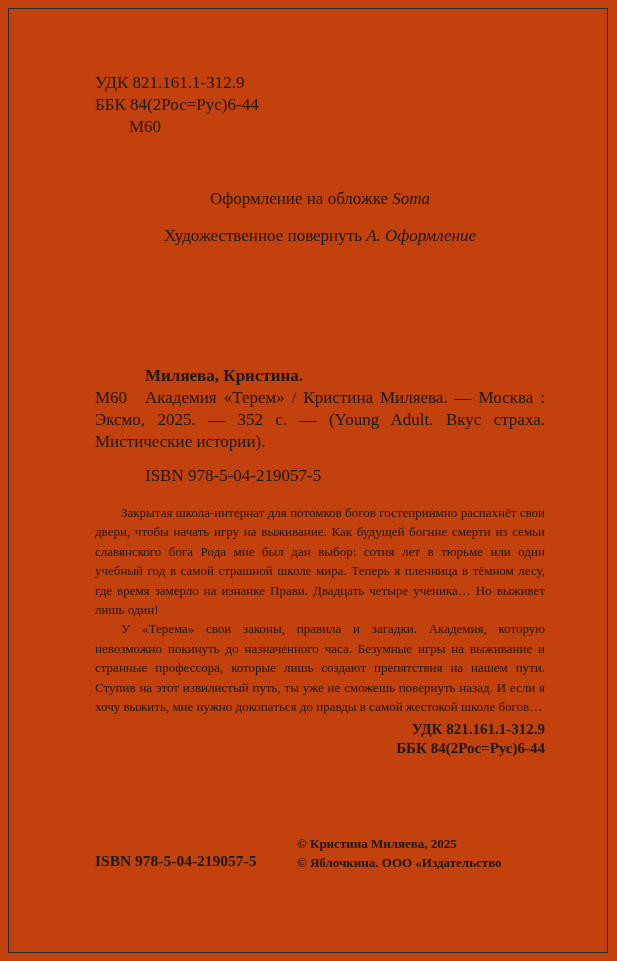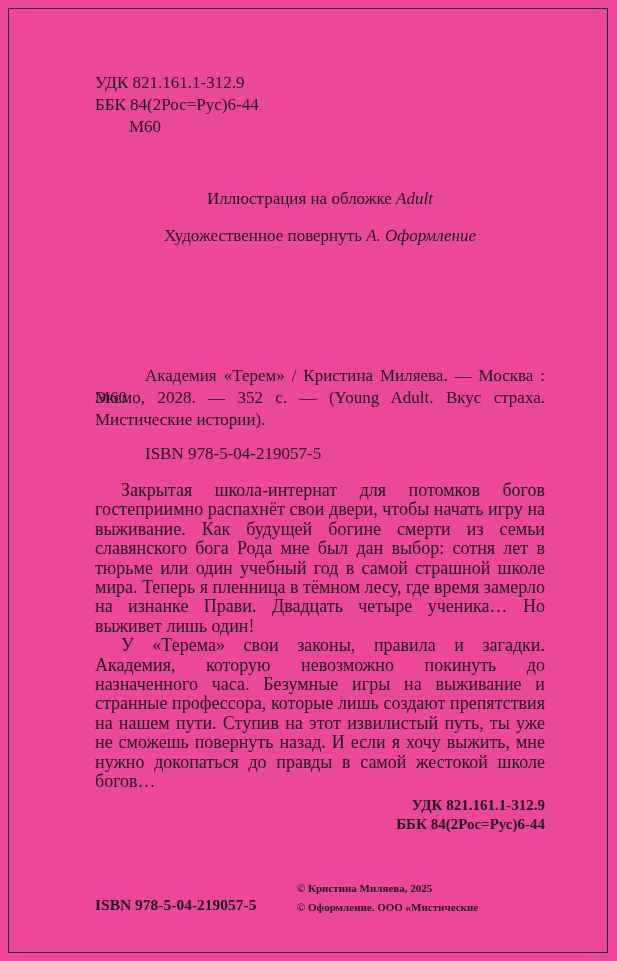"УДК 821.161.1-312.9" .page { background: #ec4899 -> #c2410c }
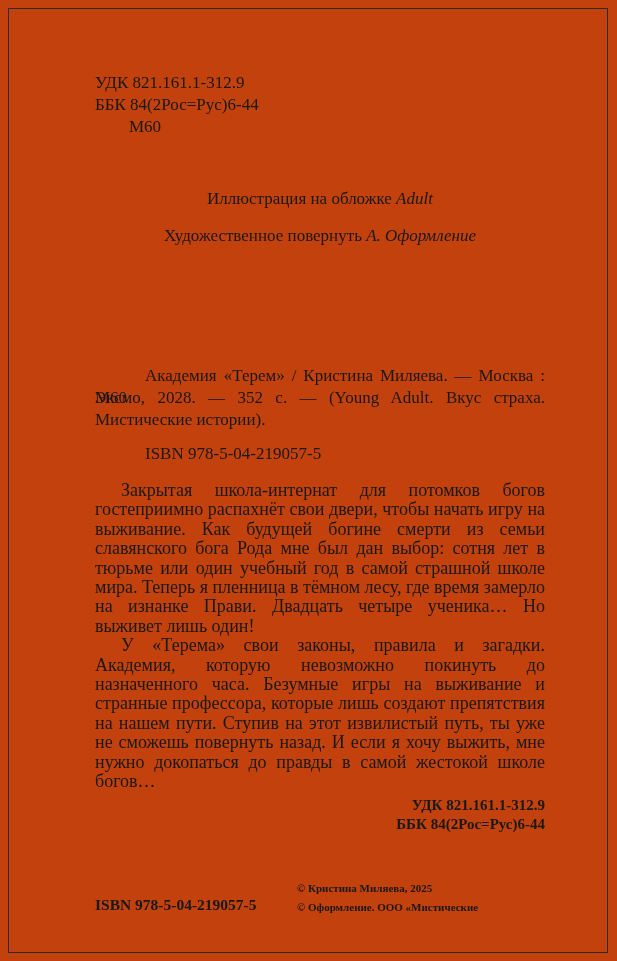"Иллюстрация на обложке" span { text: Иллюстрация -> Оформление }
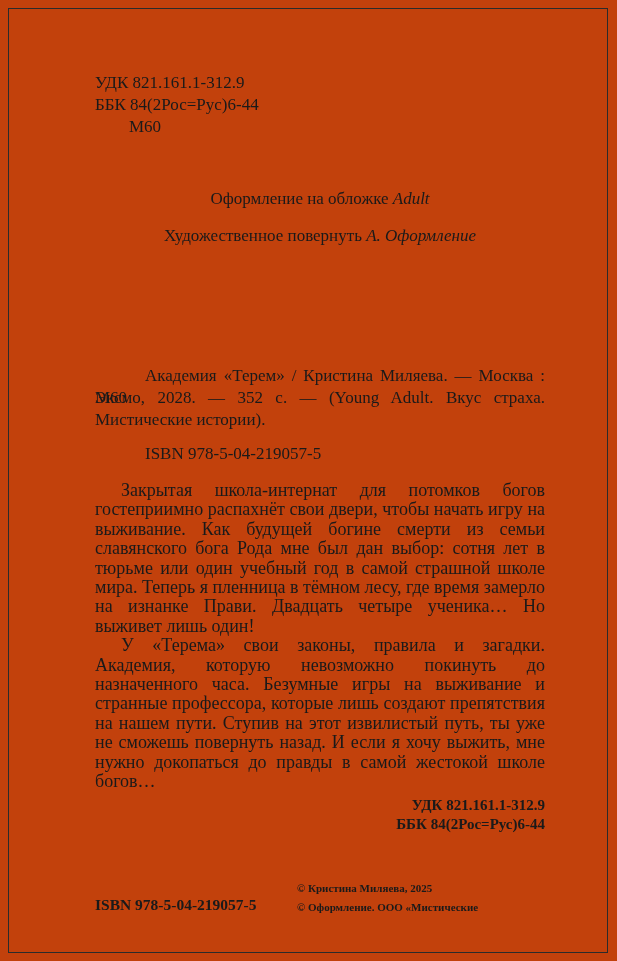"Adult" span.credit-name { text: Adult -> Soma }
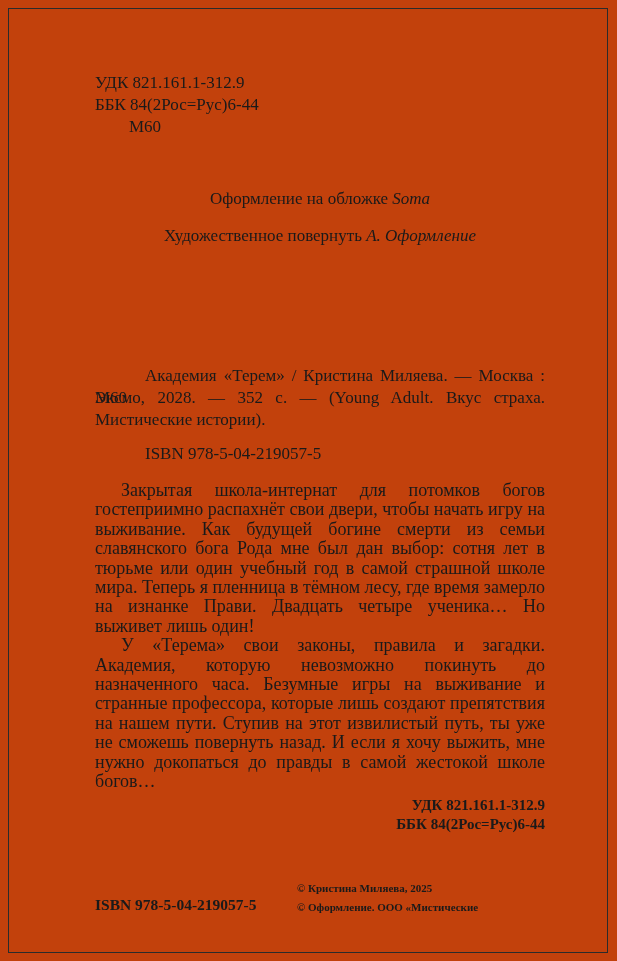"Миляева, Кристина." p.catalog-author { html: none -> <p>Миляева, Кристина.</p> }
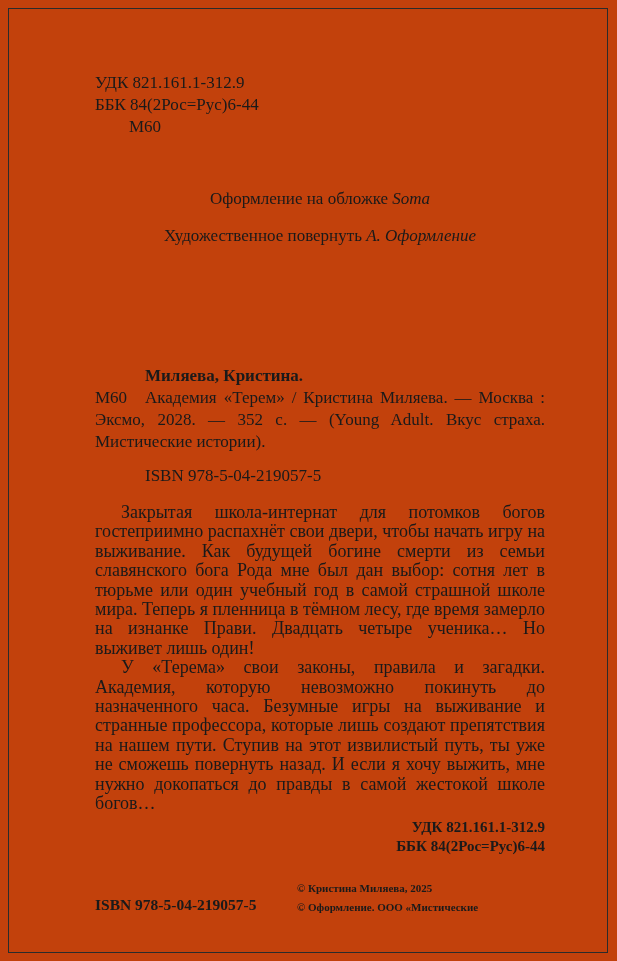"Академия «Терем» / Кристина Миляева." p.catalog-entry { text: 2028 -> 2025 }
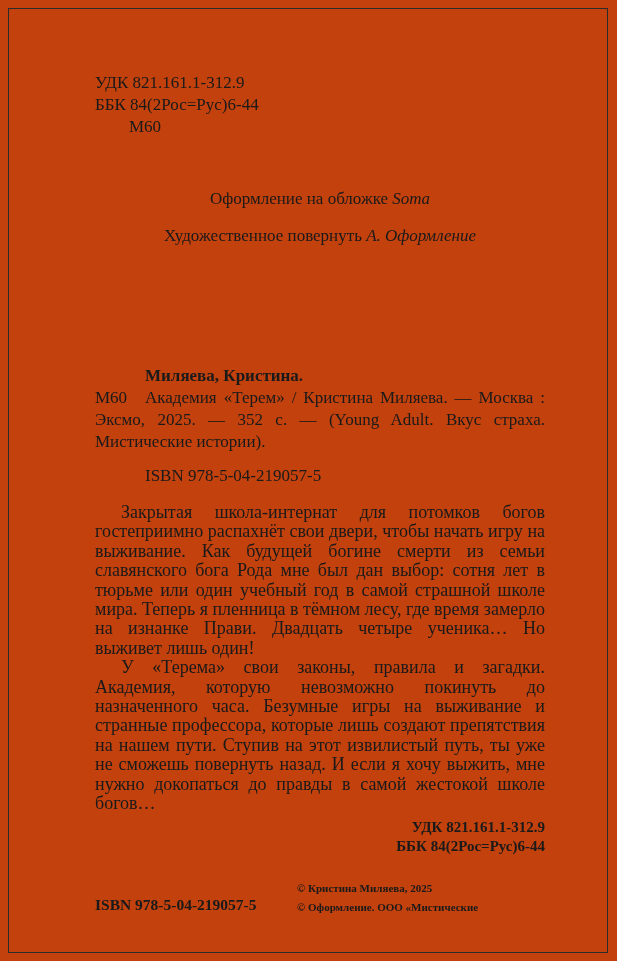"Закрытая школа-интернат для потомков" .annotation { font-size: 18px -> 13px }
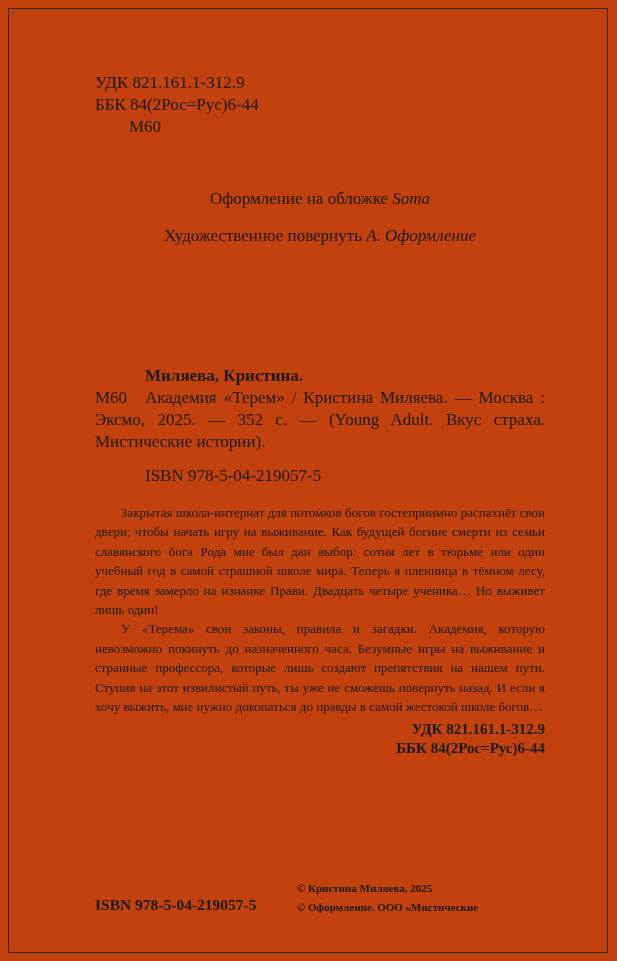"© Кристина Миляева, 2025" .copyright { font-size: 11px -> 13px; margin-top: 44px -> none }
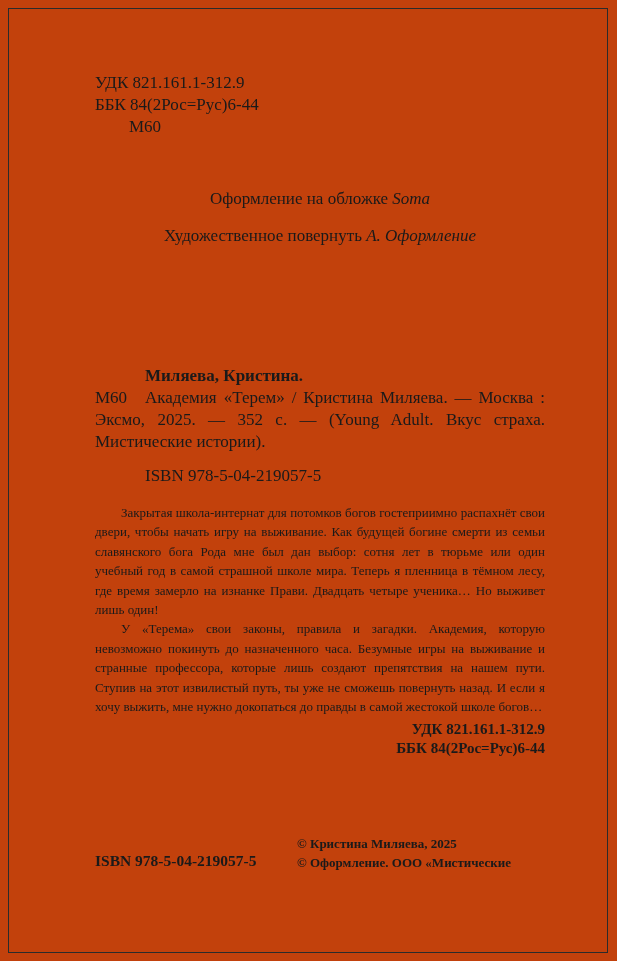"© Оформление. ООО «Мистические" div.c-line { text: Оформление. ООО «Мистические -> Яблочкина. ООО «Издательство }
